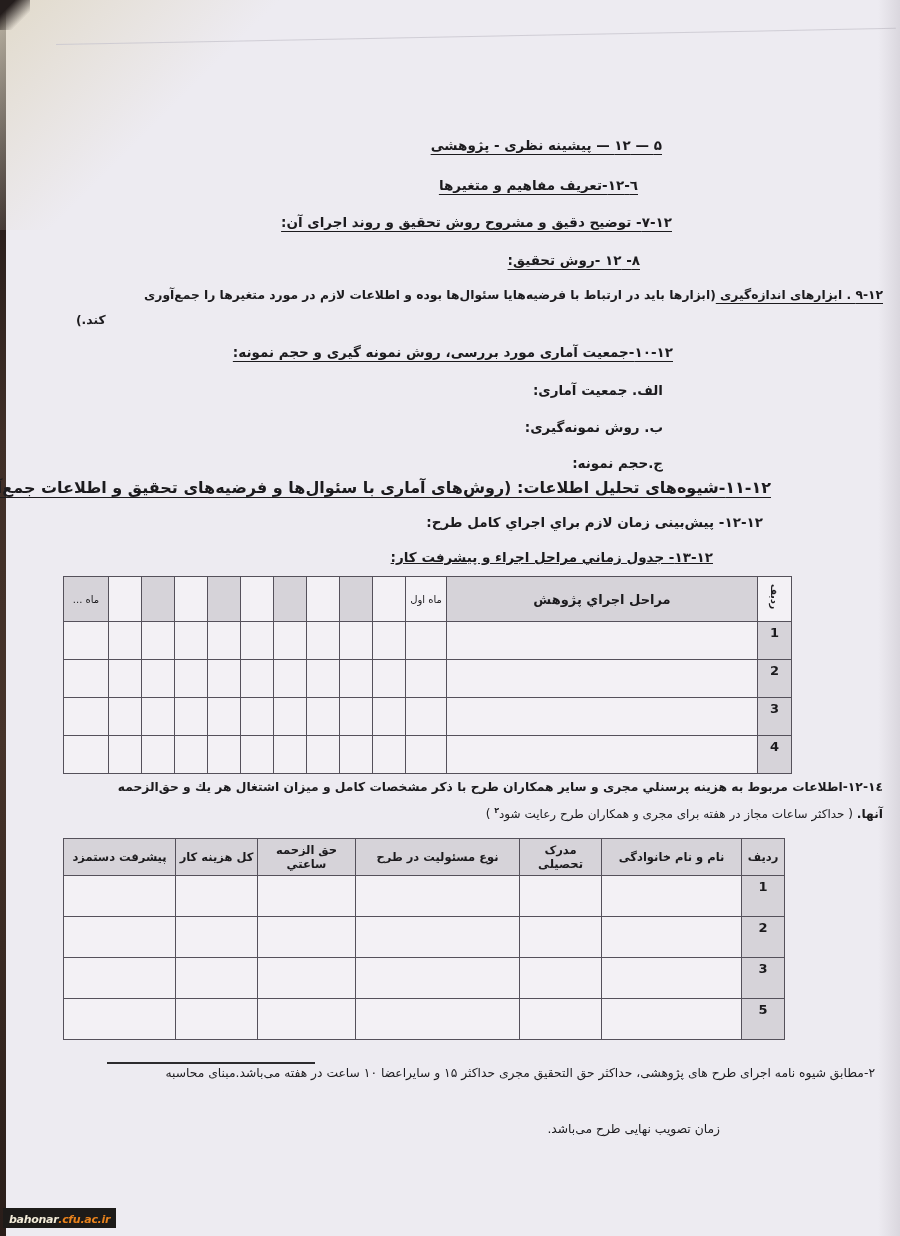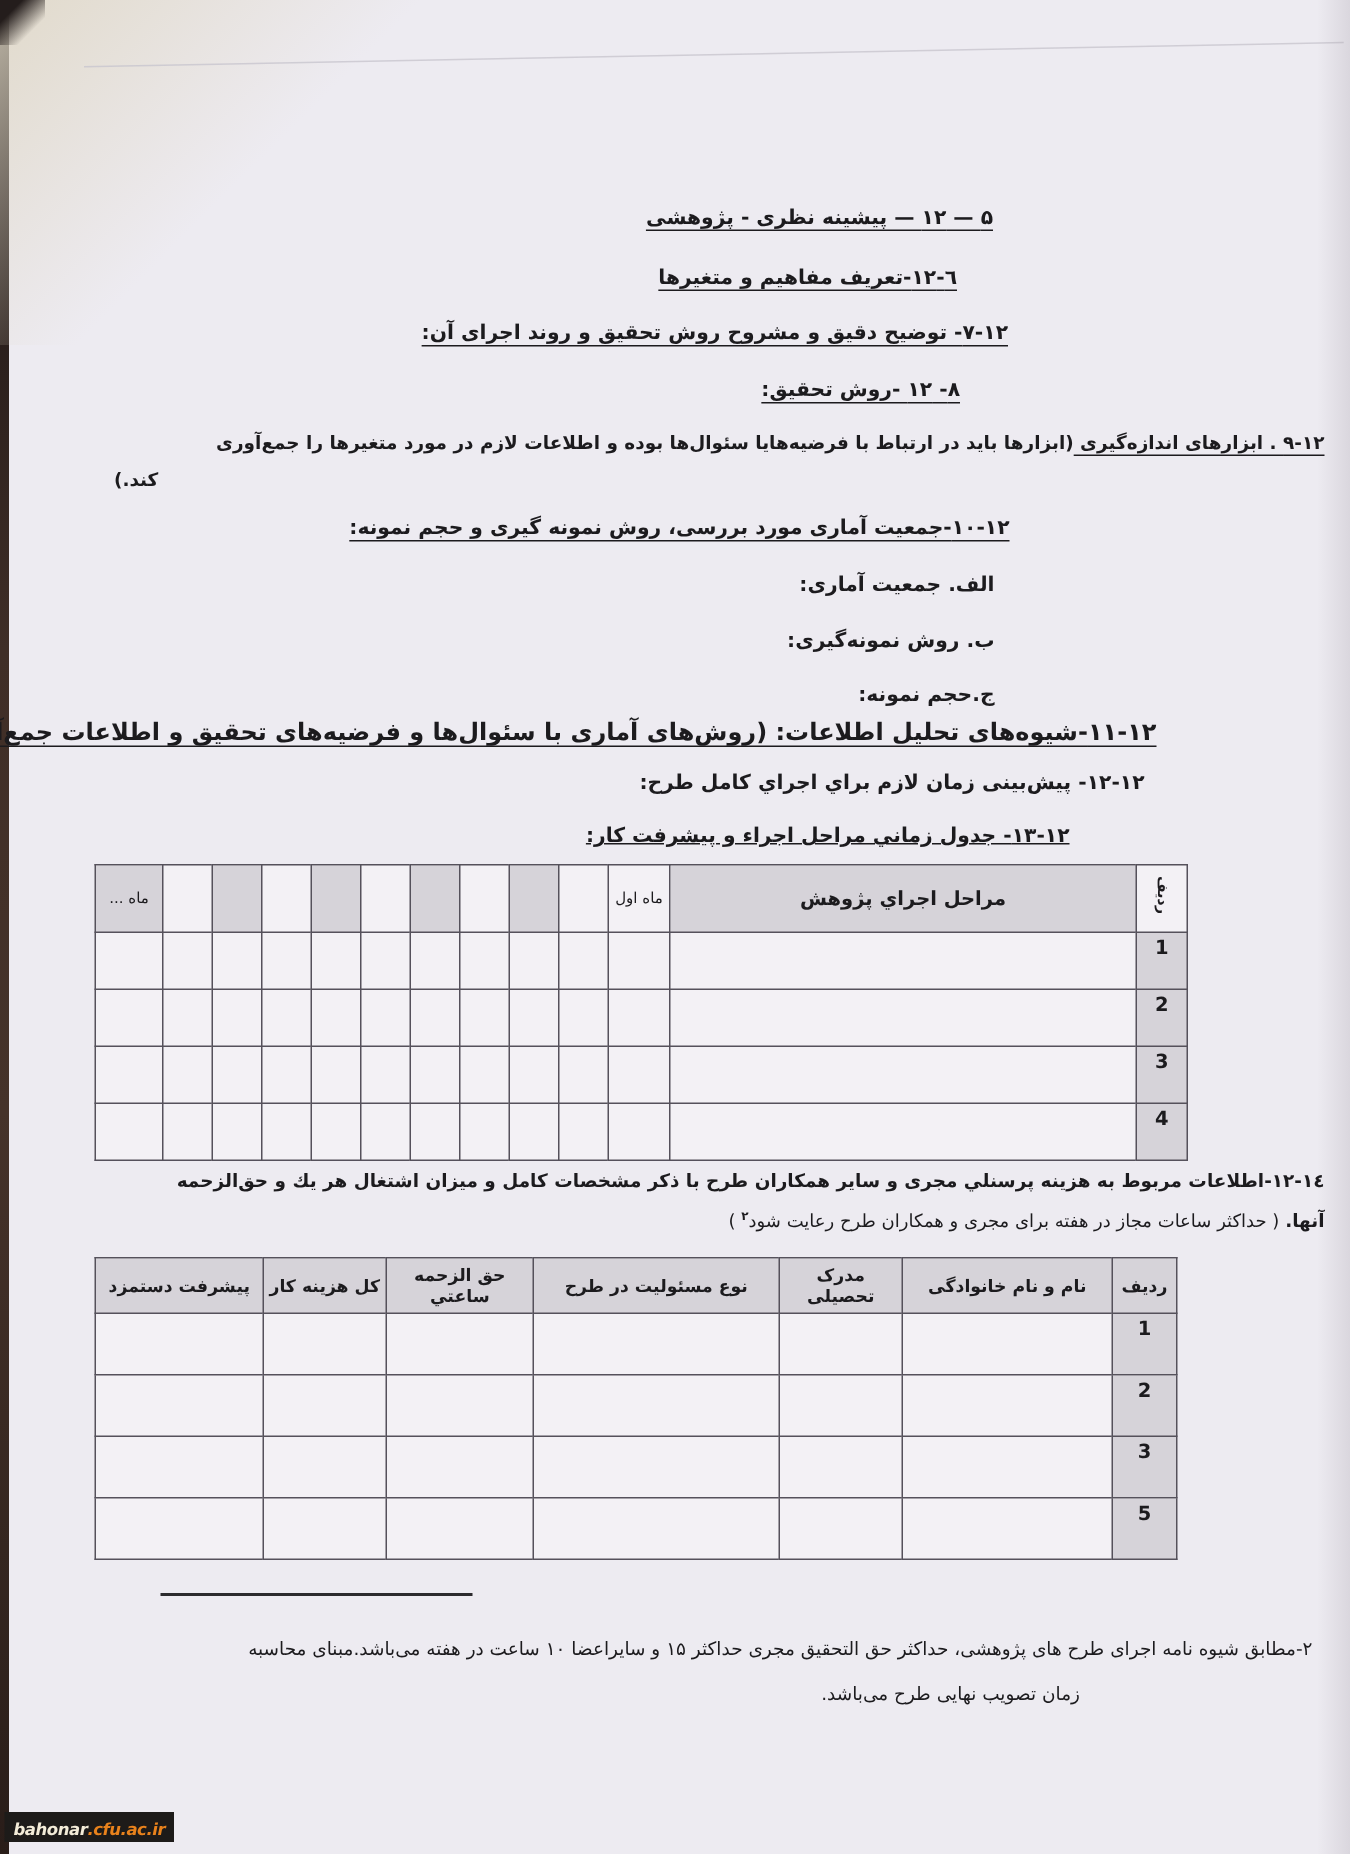"۲-مطابق شیوه نامه اجرای طرح" div.footnote { top: 1092px -> 1066px }
